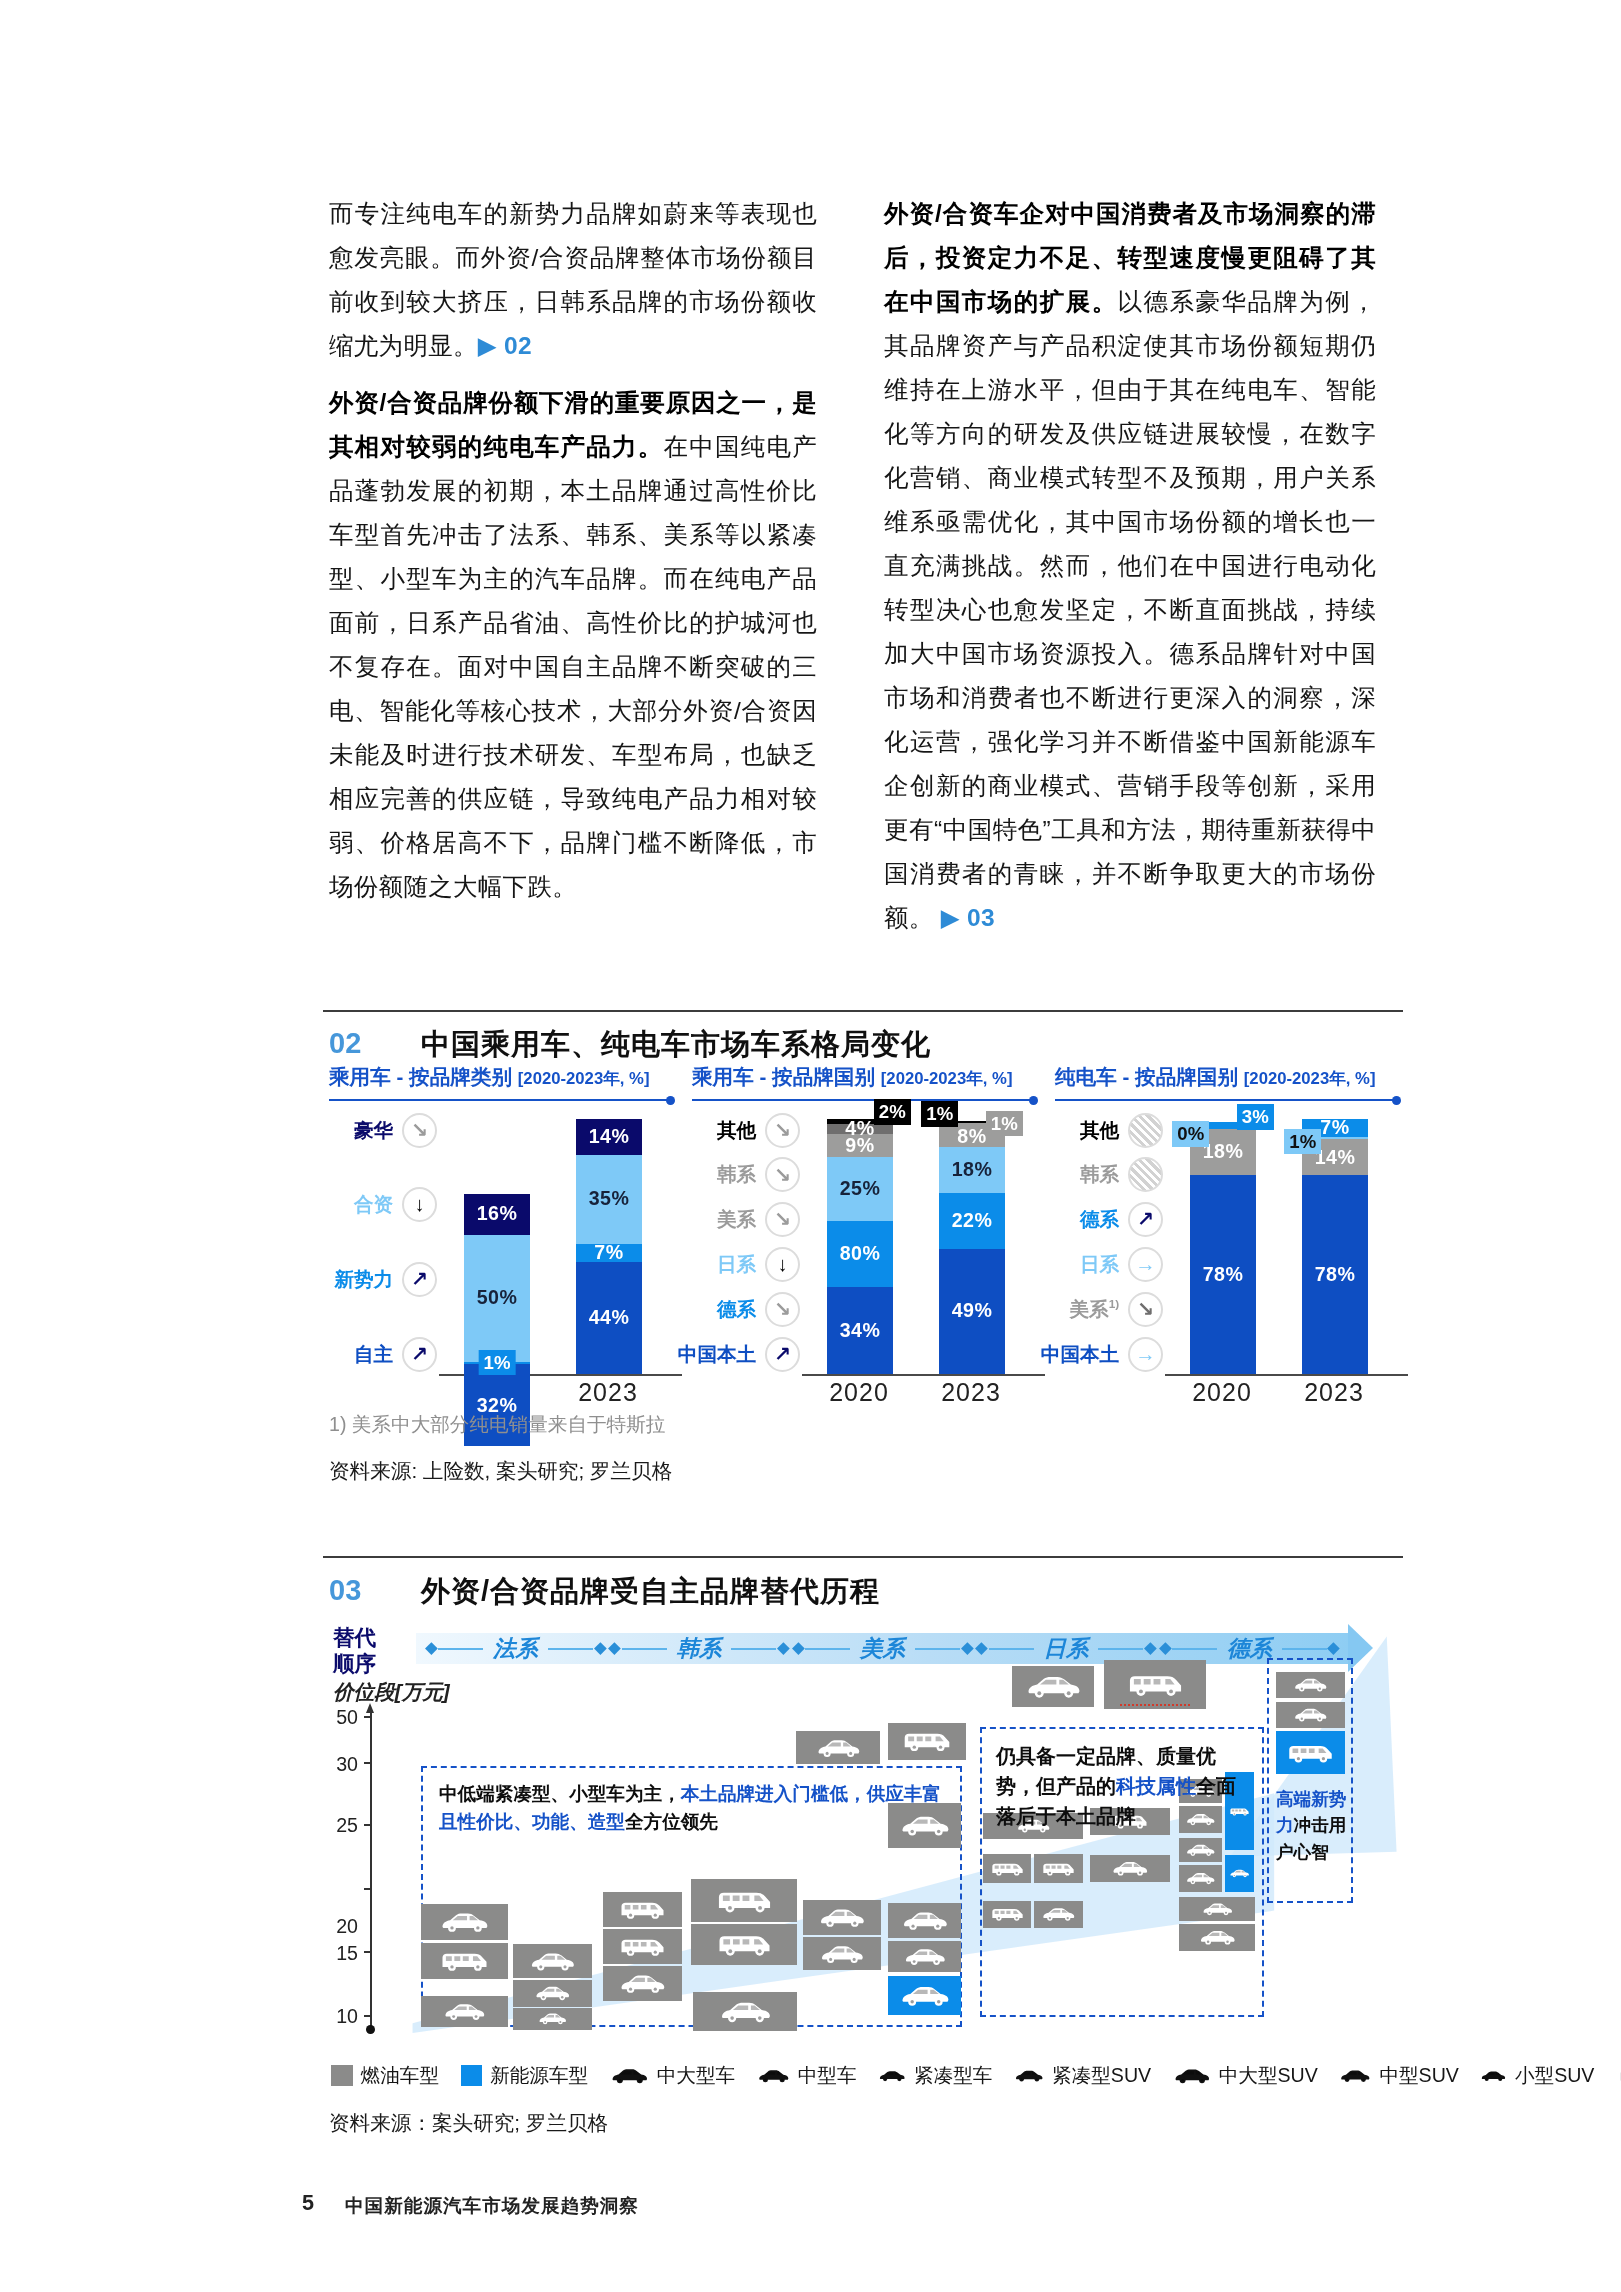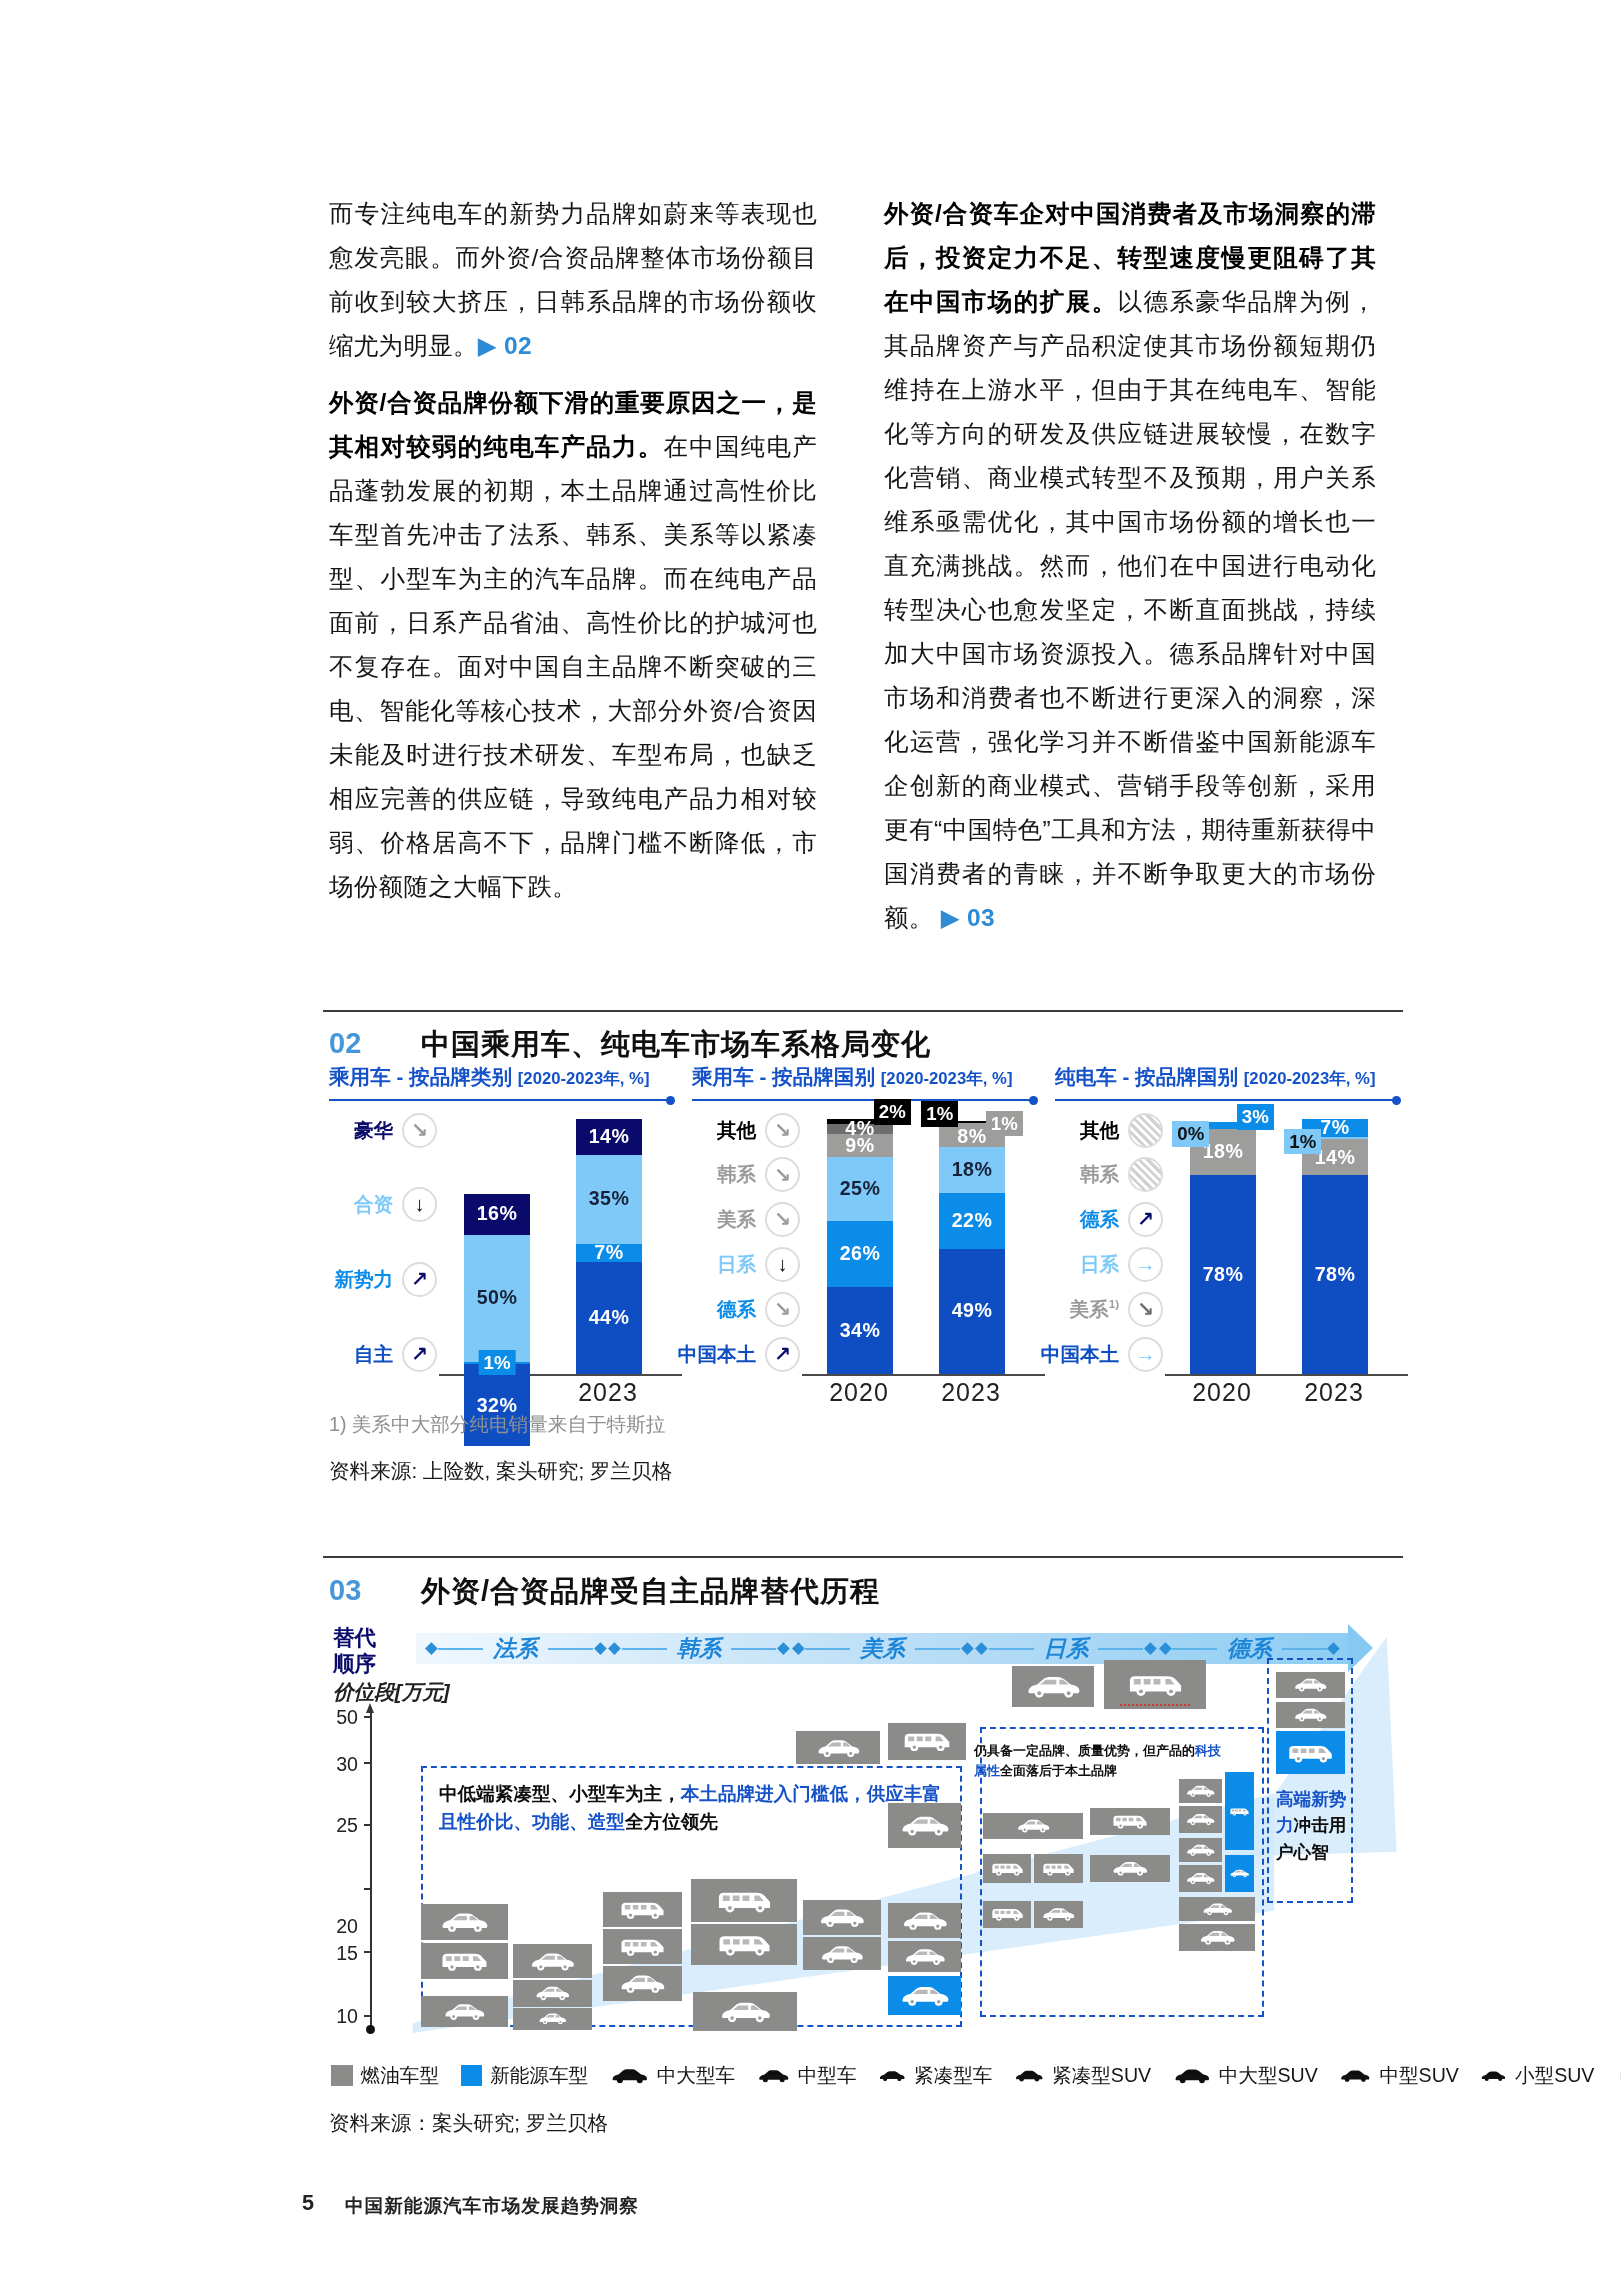"26%" span { text: 26% -> 80% }
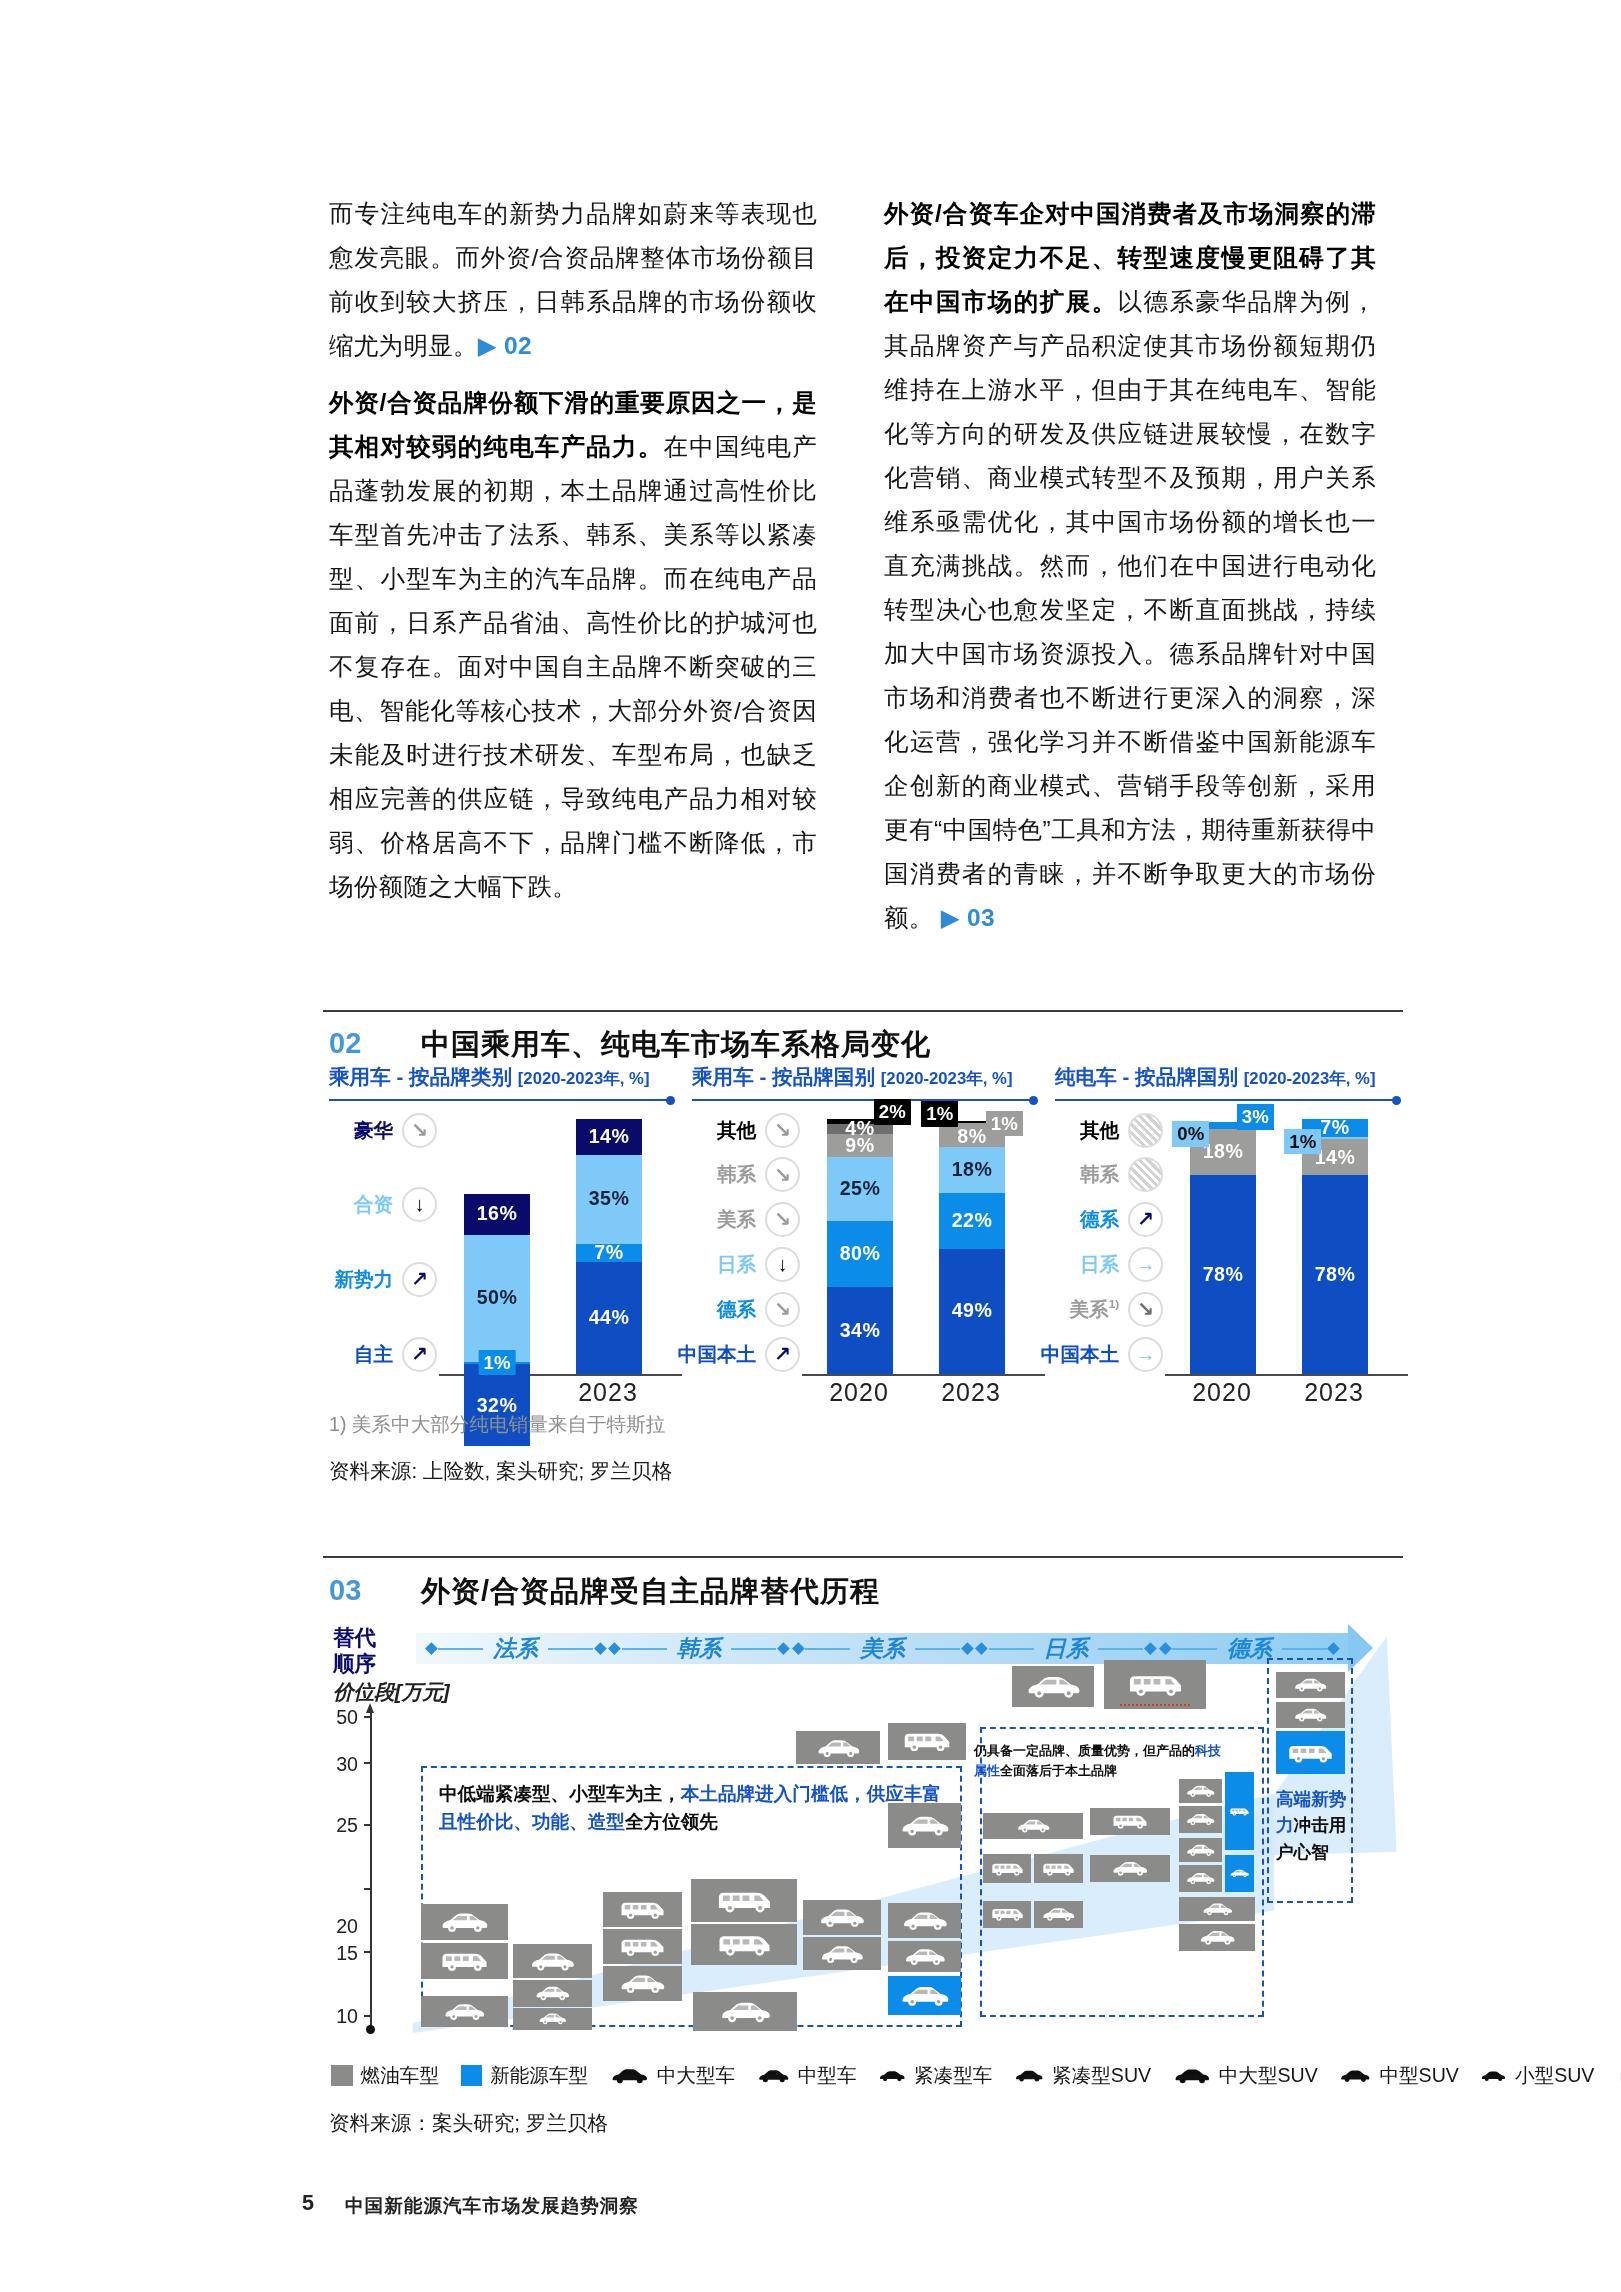"仍具备一定品牌、质量优势，但产品的科技属性全面落后于本土品牌" div.ann { font-size: 13px -> 20px; left: 974px -> 996px }
